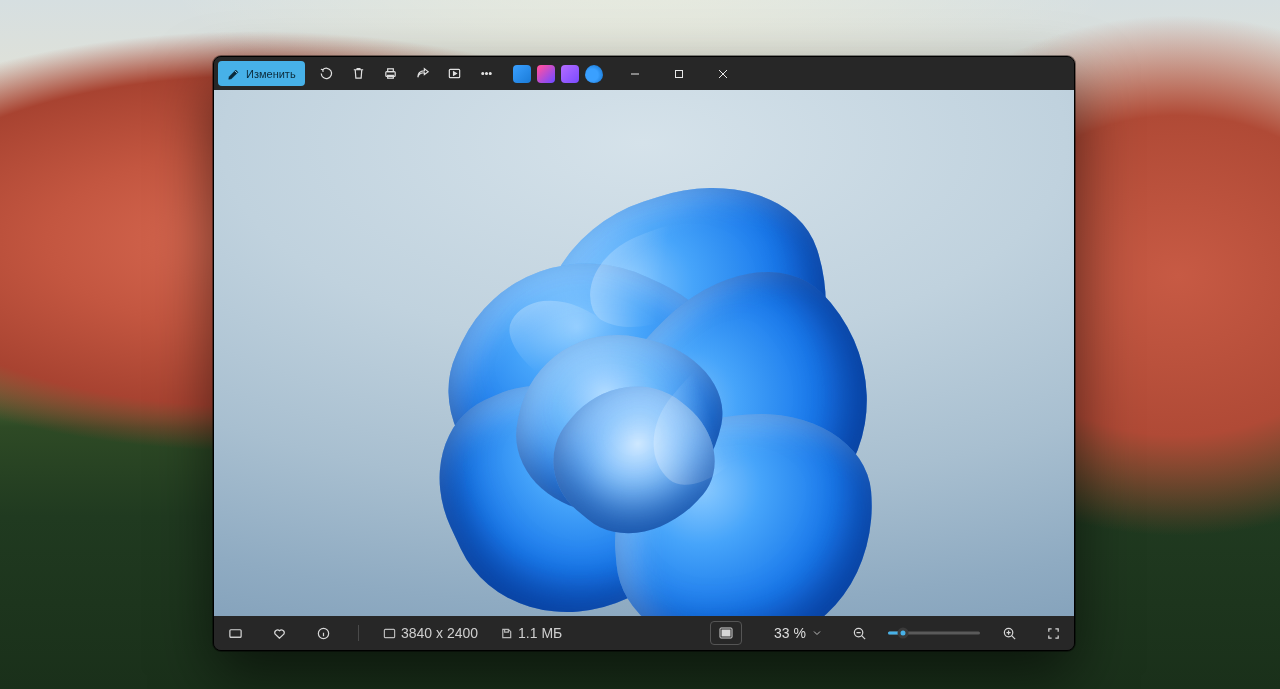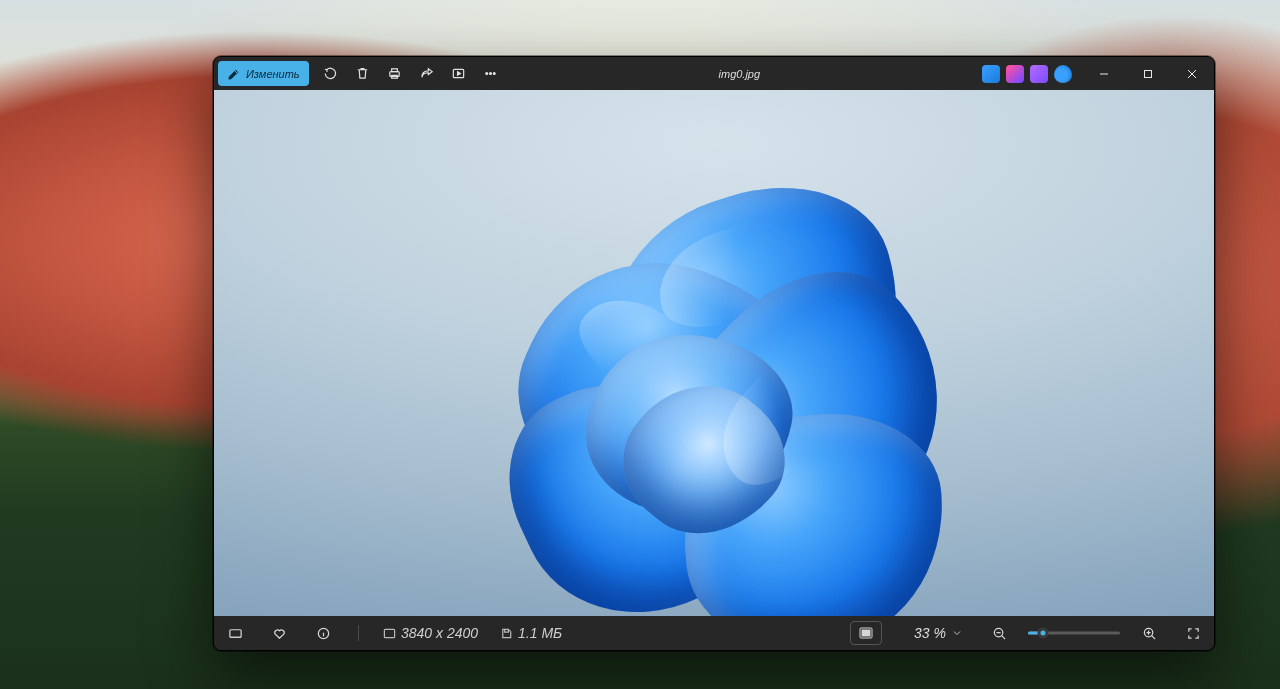"Изменить" .window { font-style: italic -> none; width: 1002px -> 862px }
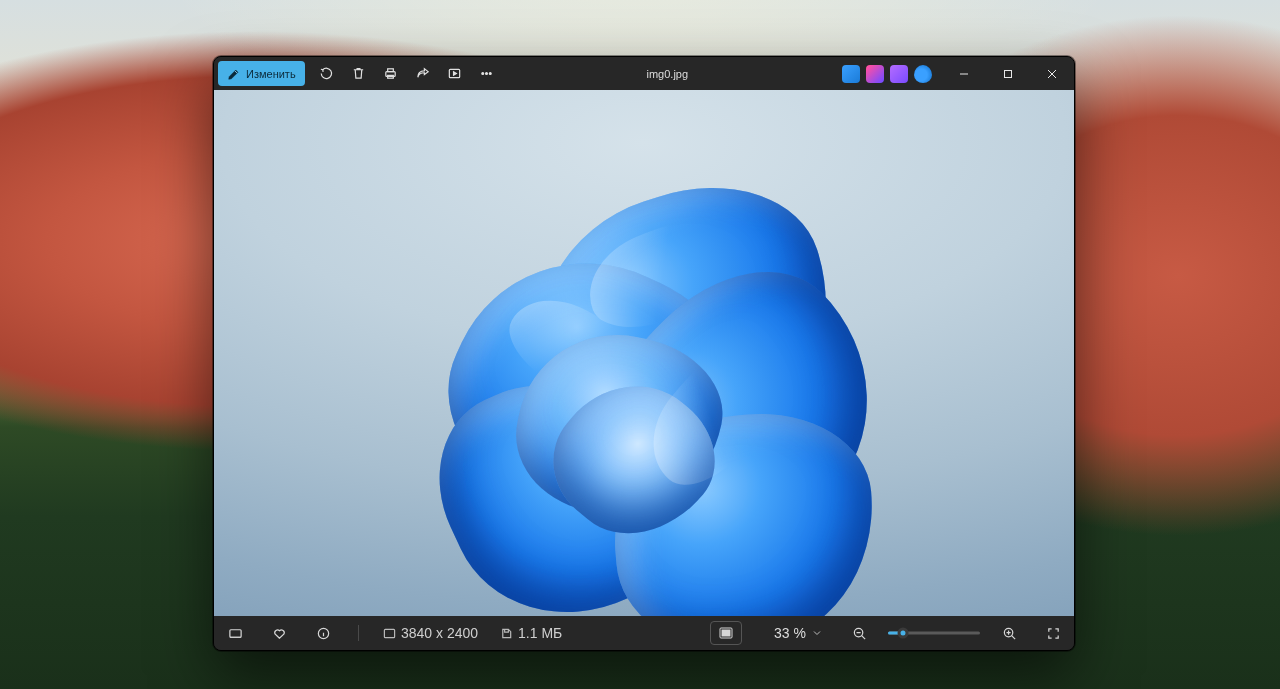"img0.jpg" div.tb-center { html: <div> <span>img0.jpg</span> </div> -> none }
